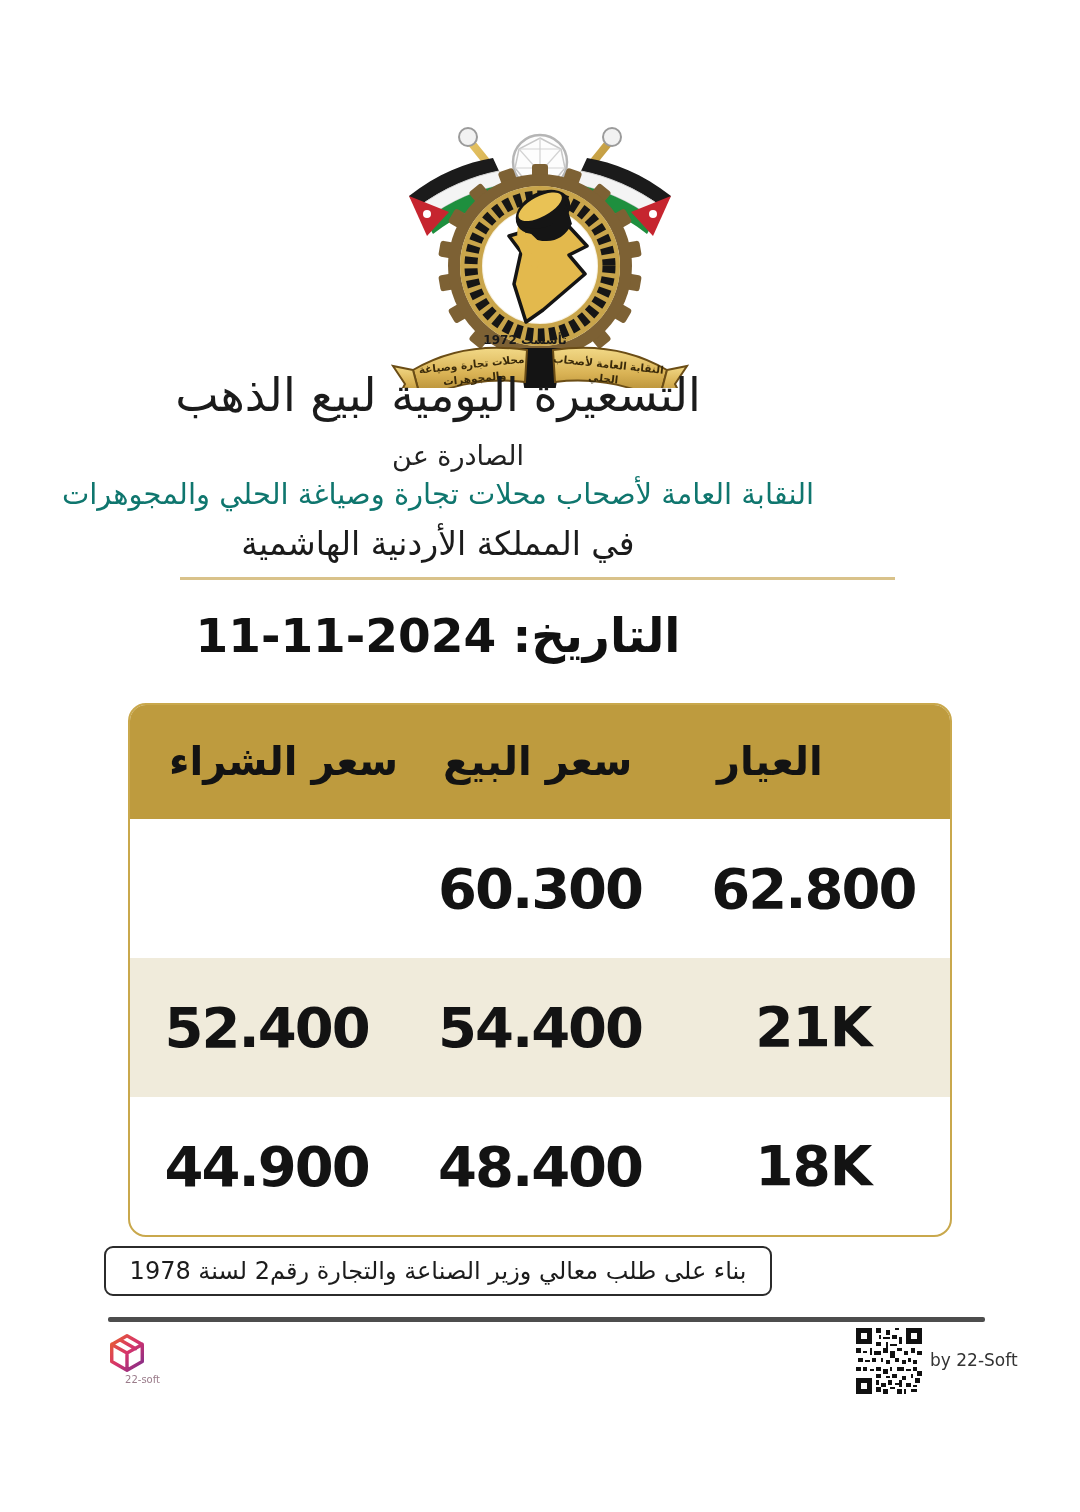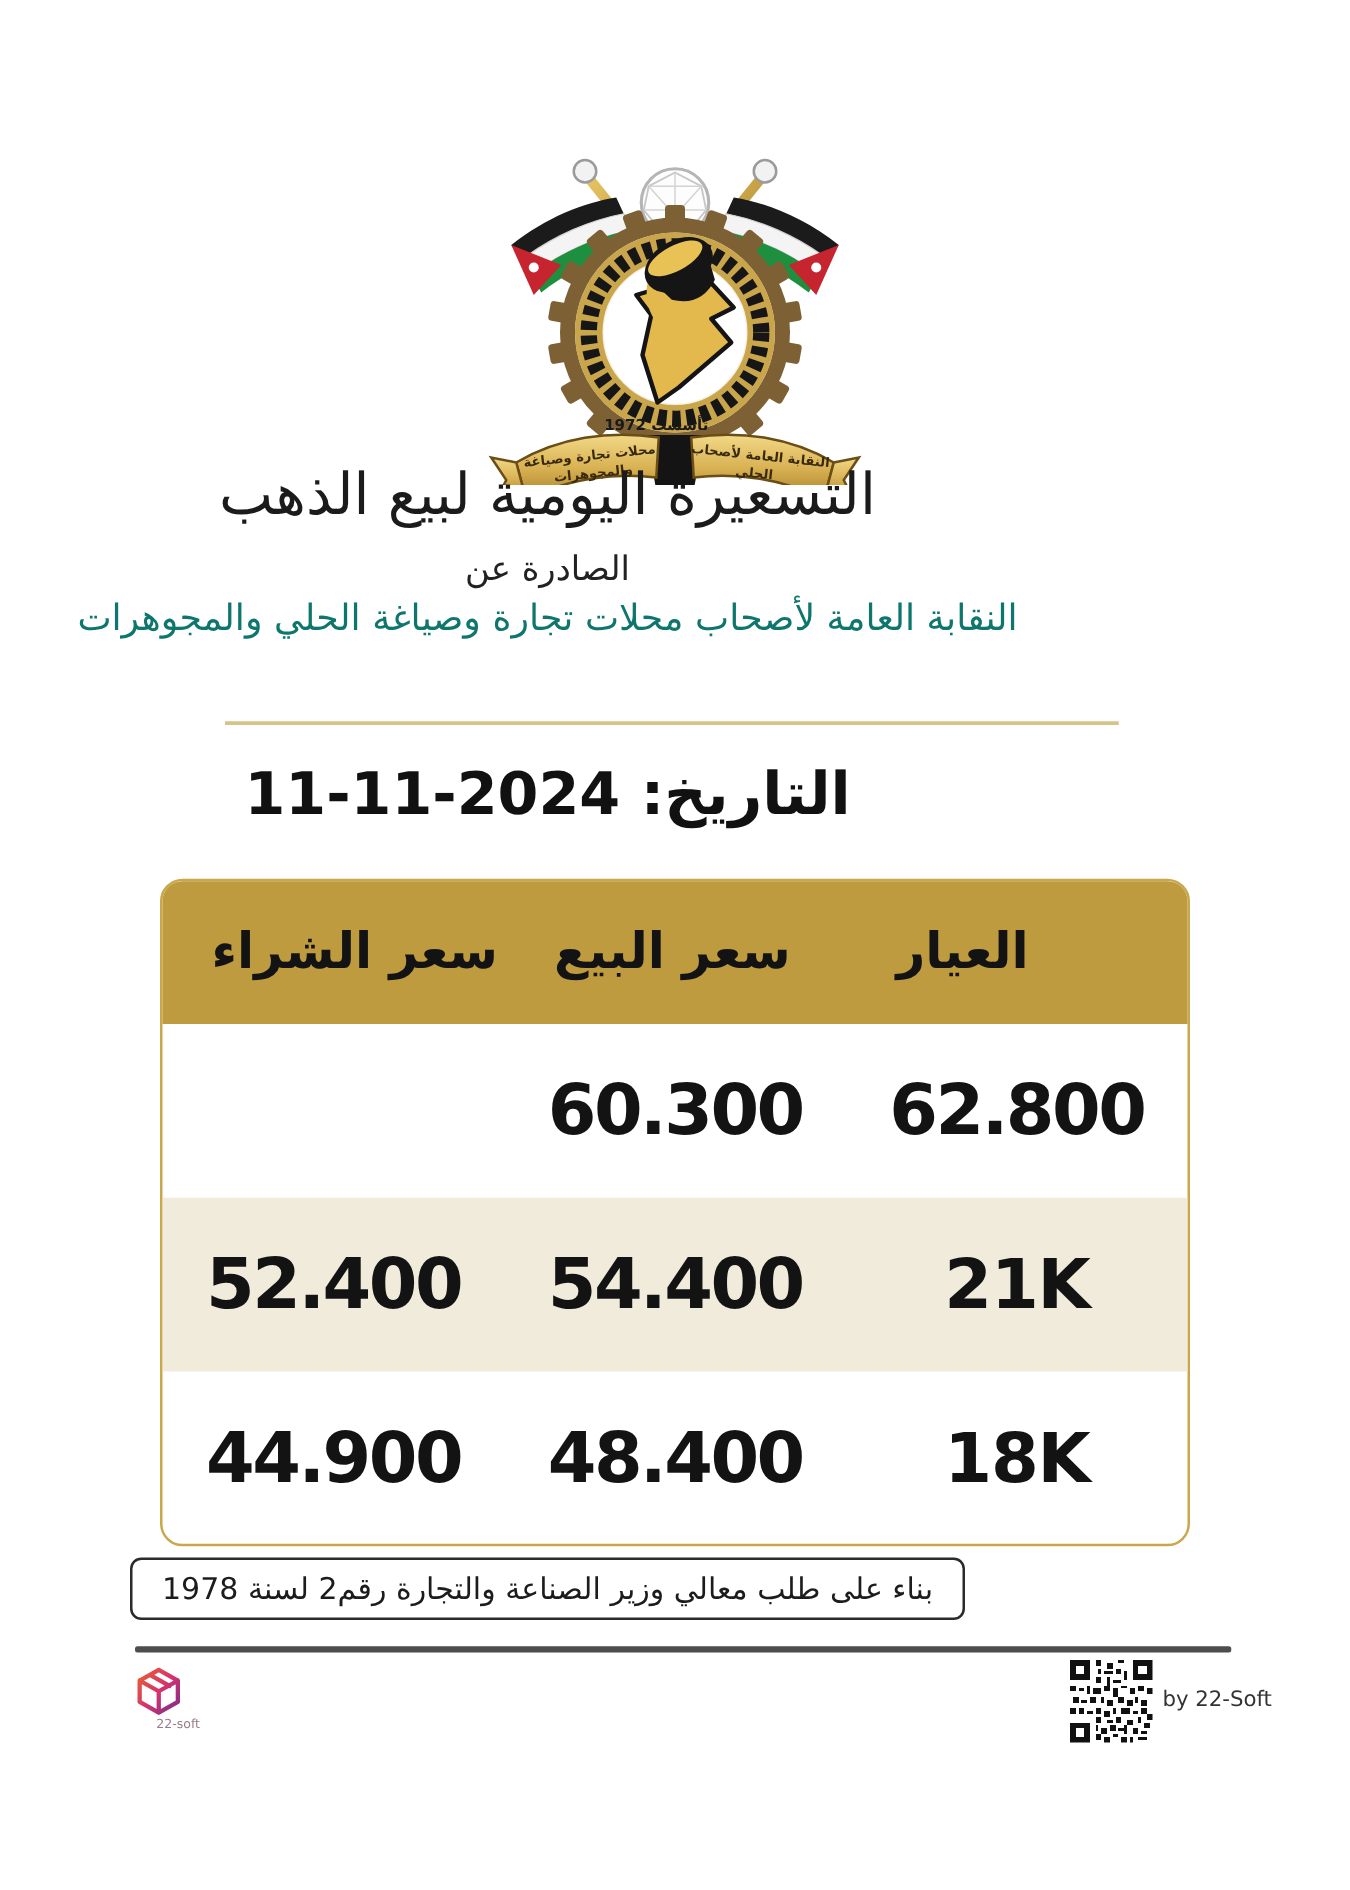"الصادرة عن" .issued-by { padding-left: none -> 20px }
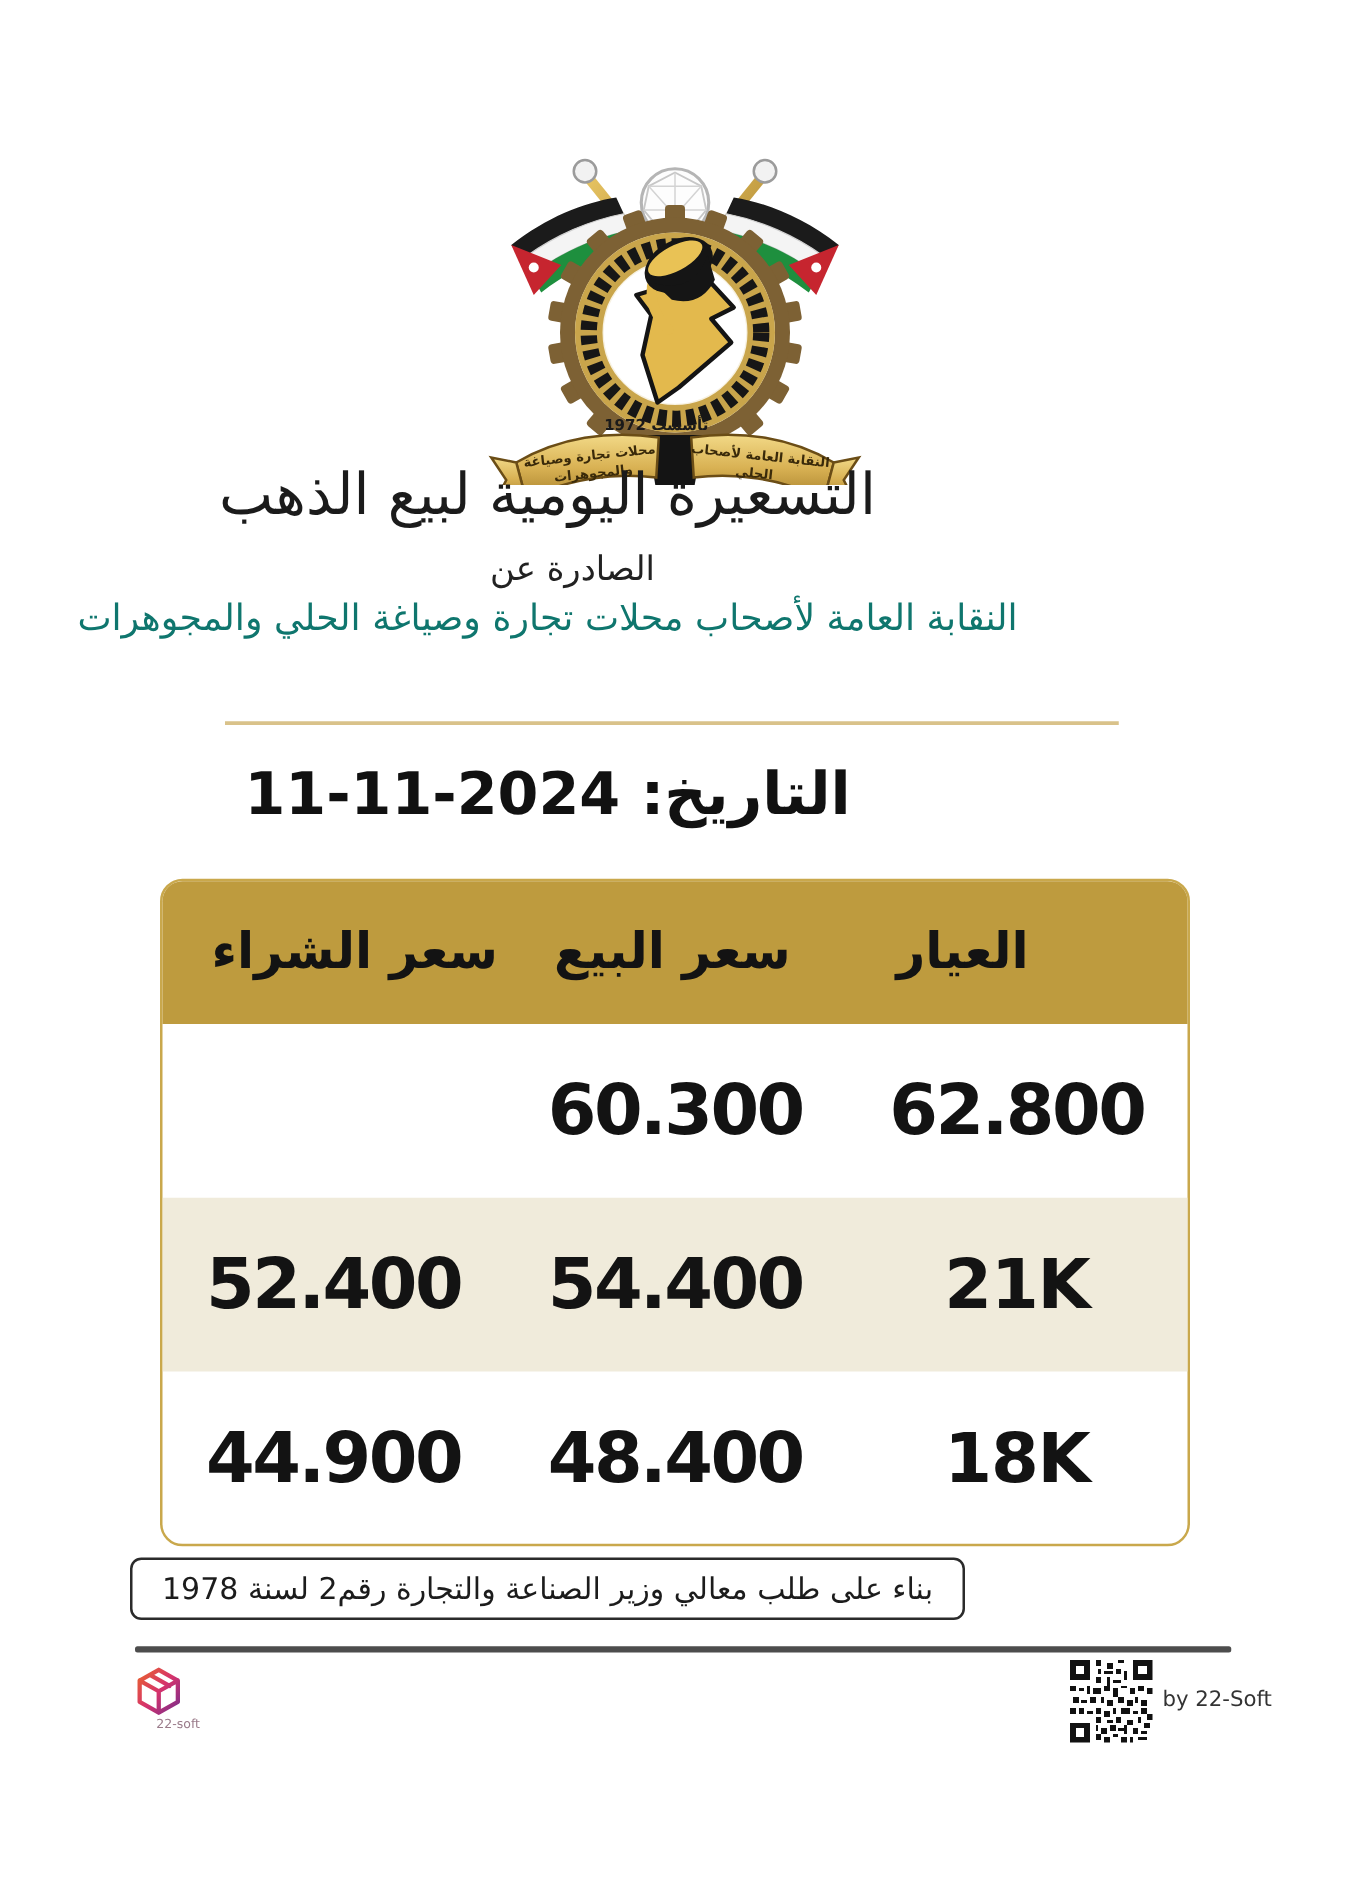"في المملكة الأردنية الهاشمية" div.abs { html: none -> <div>في المملكة الأردنية الهاشمية</div> }
